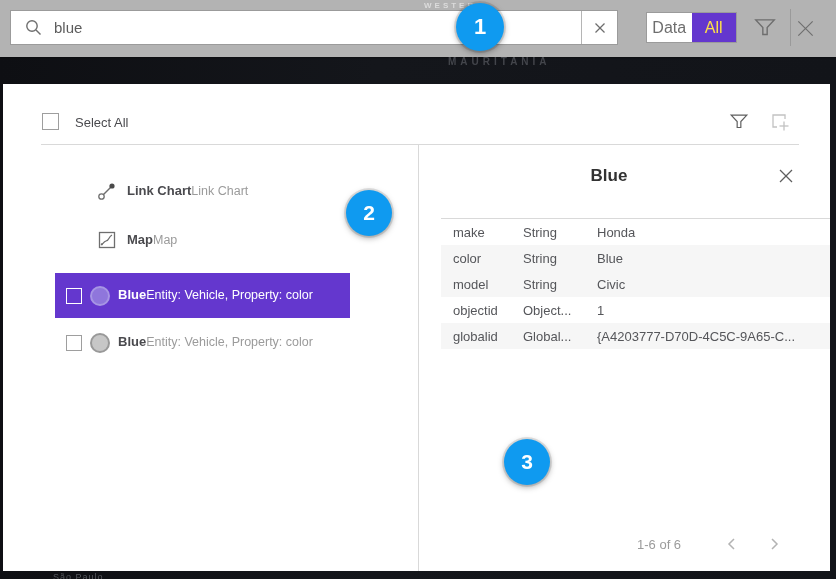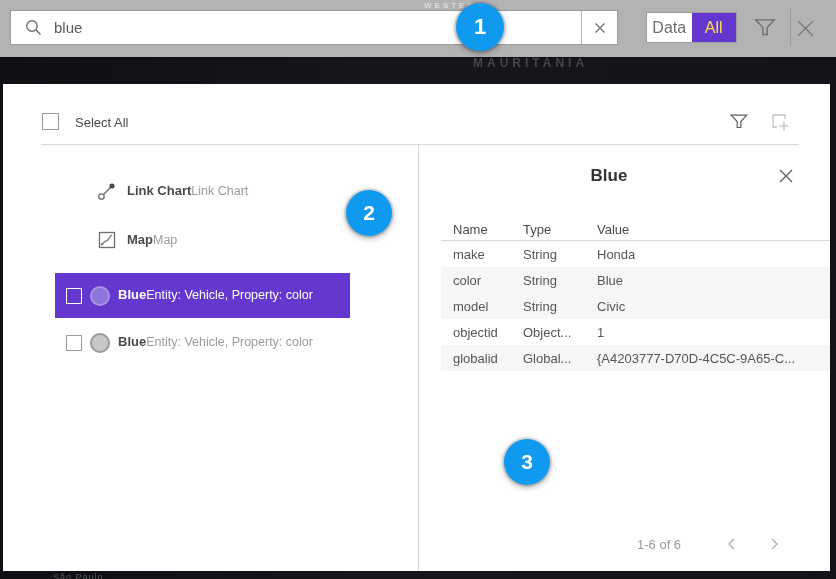"MAURITANIA" .lbl-mauritania { font-size: 12px -> 10px; left: 473px -> 448px }
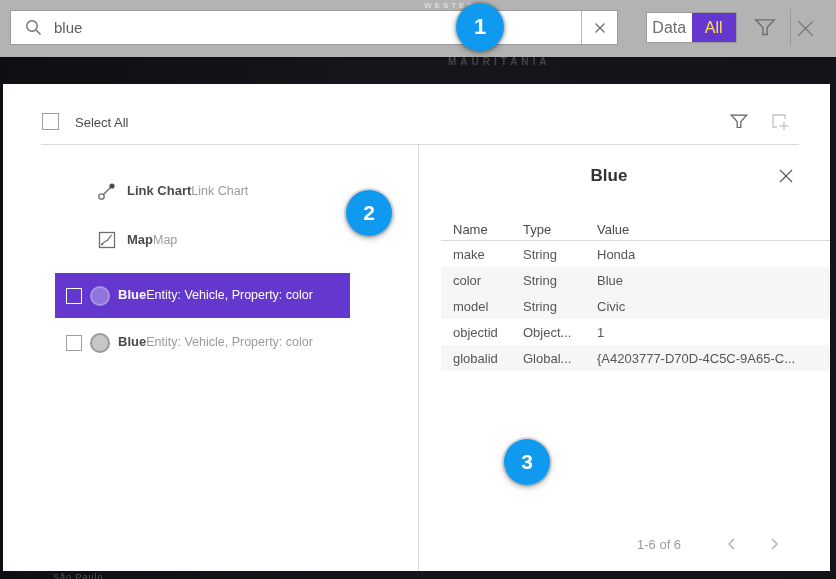"Name" div.dtable-header { html: <div> <span>Name</span> <span>Type</span> <span>Value</span> </div> -> none }
